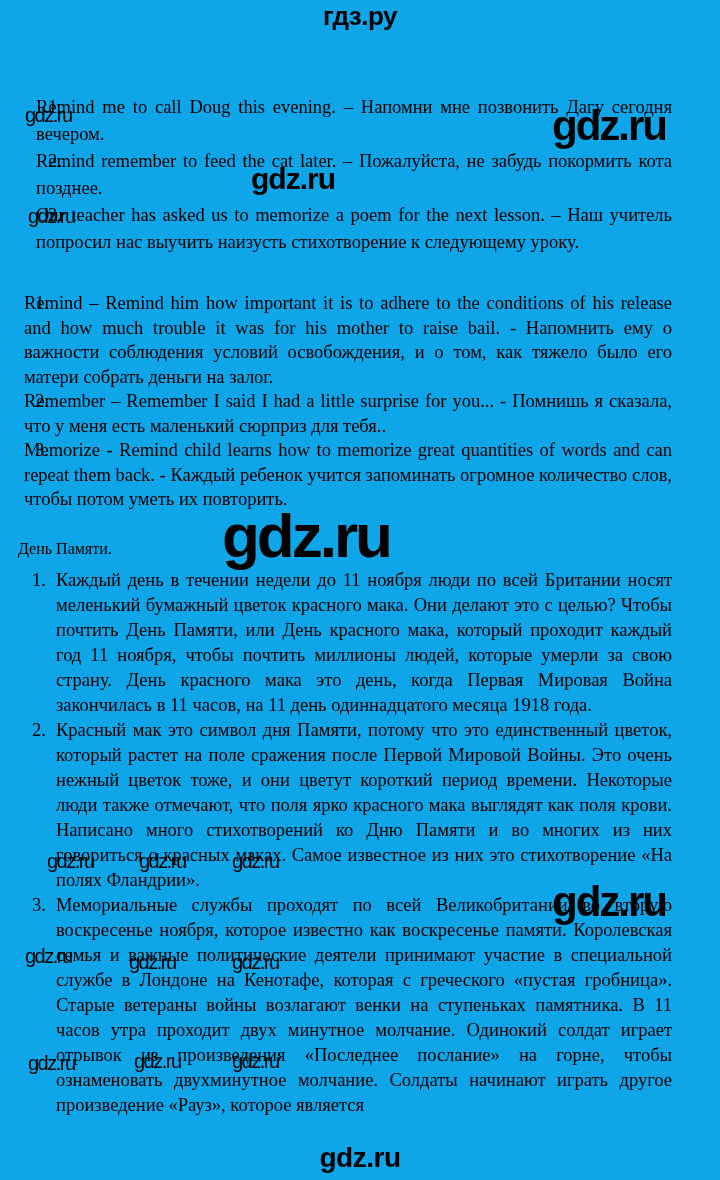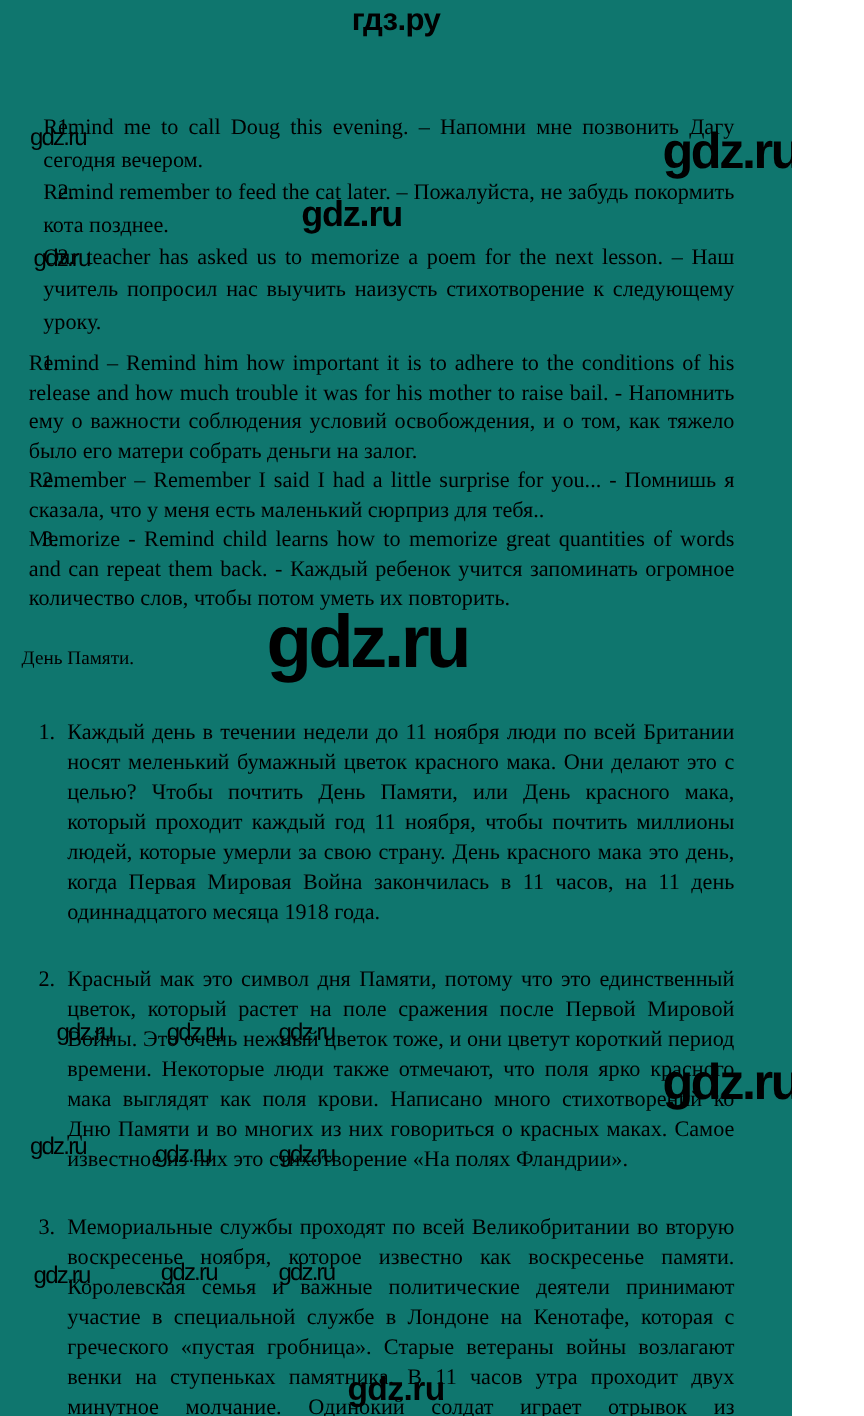"гдз.ру" .page { background: #0f766e -> #0ea5e9; width: 660px -> 720px }
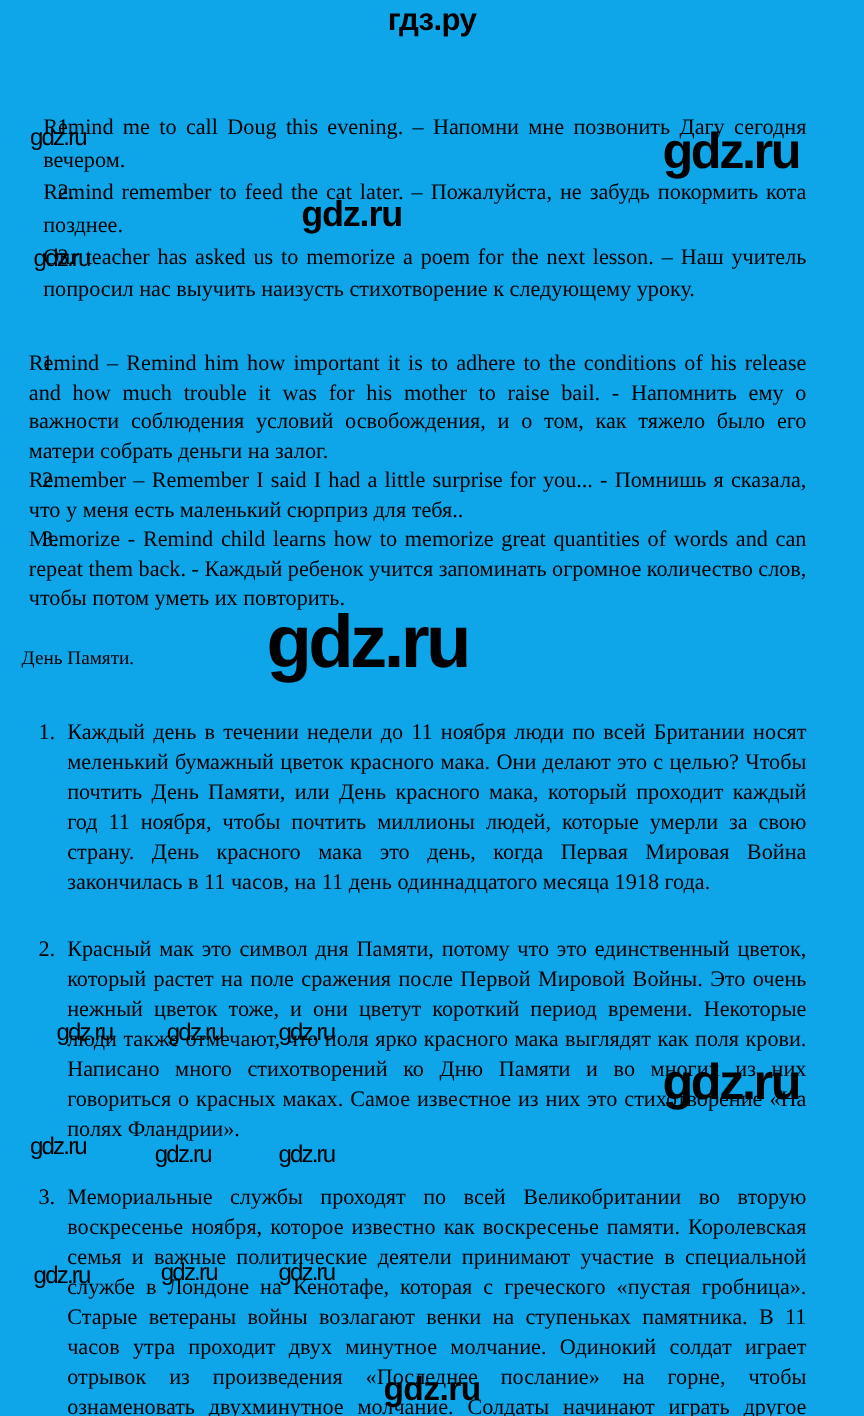"Каждый день в течении недели" .list-c .txt { margin-top: 31px -> none }
